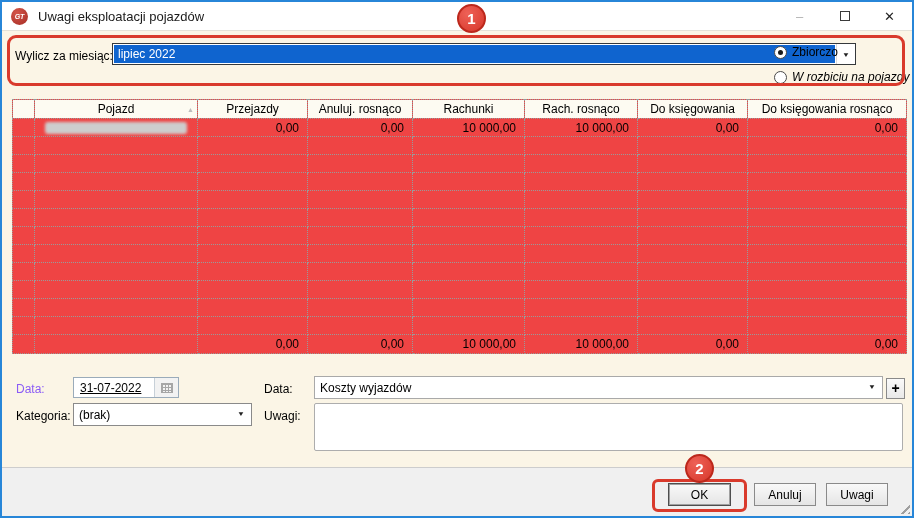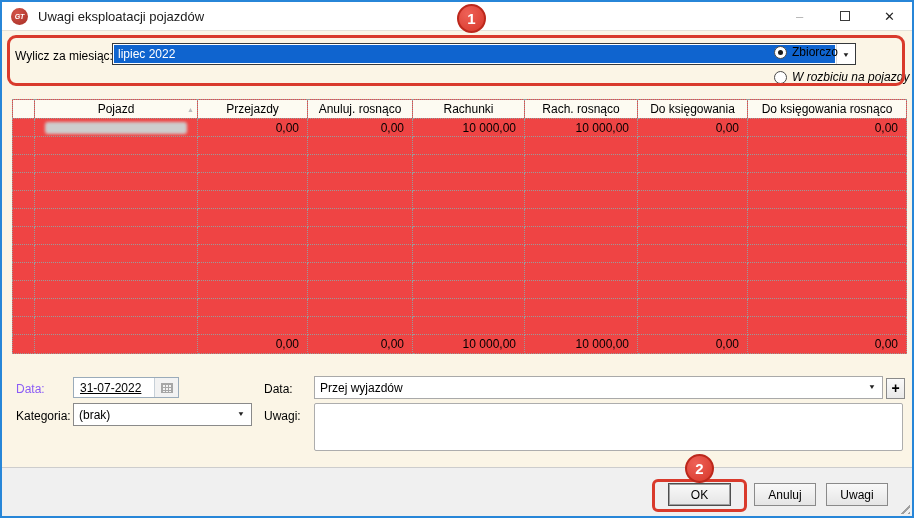"Przej wyjazdów" span.combo-text { text: Przej -> Koszty }
